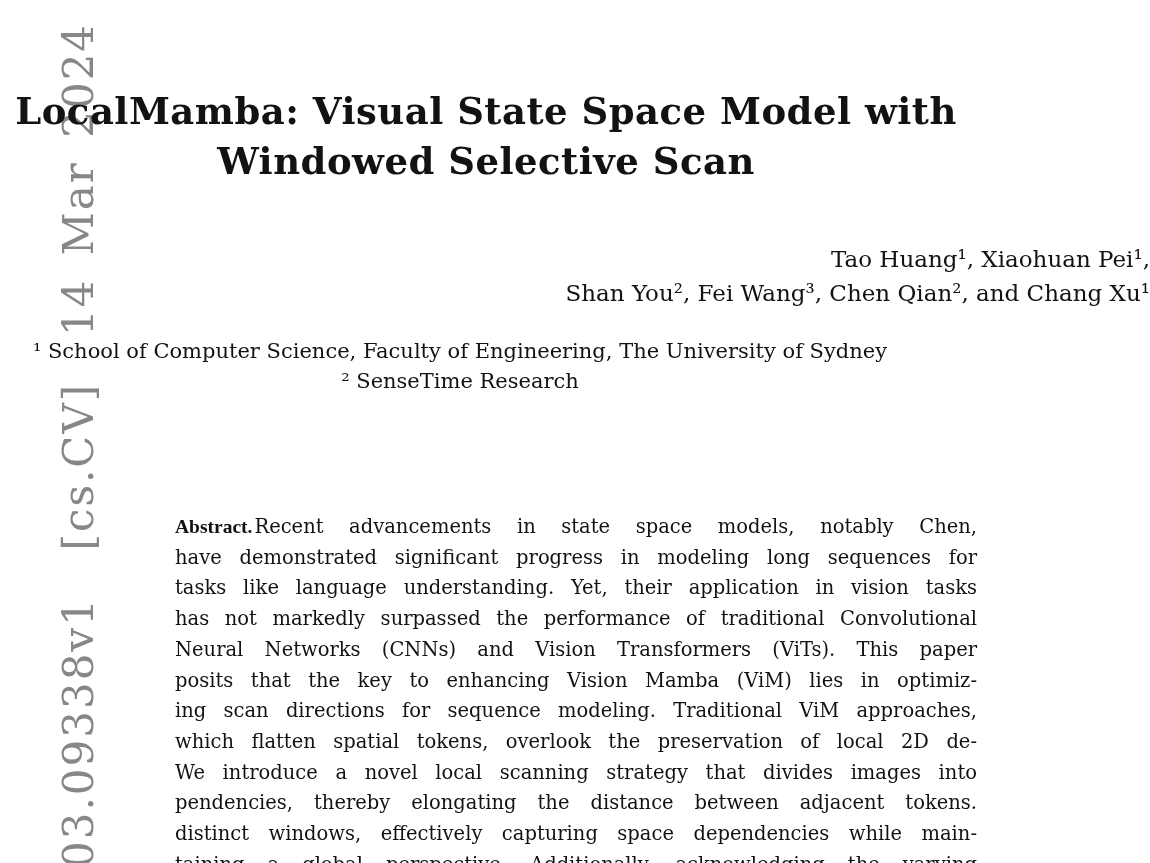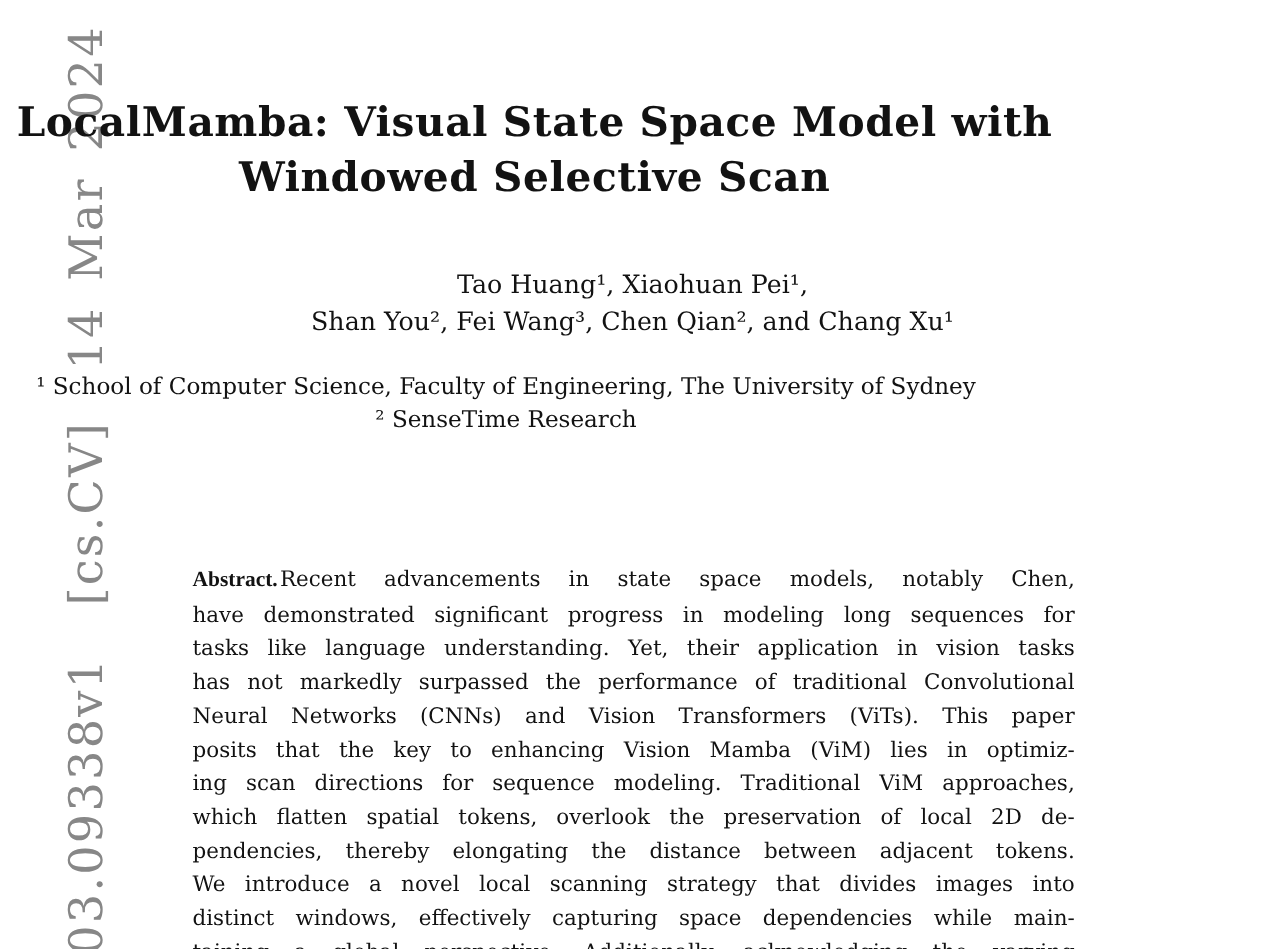"Tao Huang¹, Xiaohuan Pei¹," .authors { text-align: center -> right }
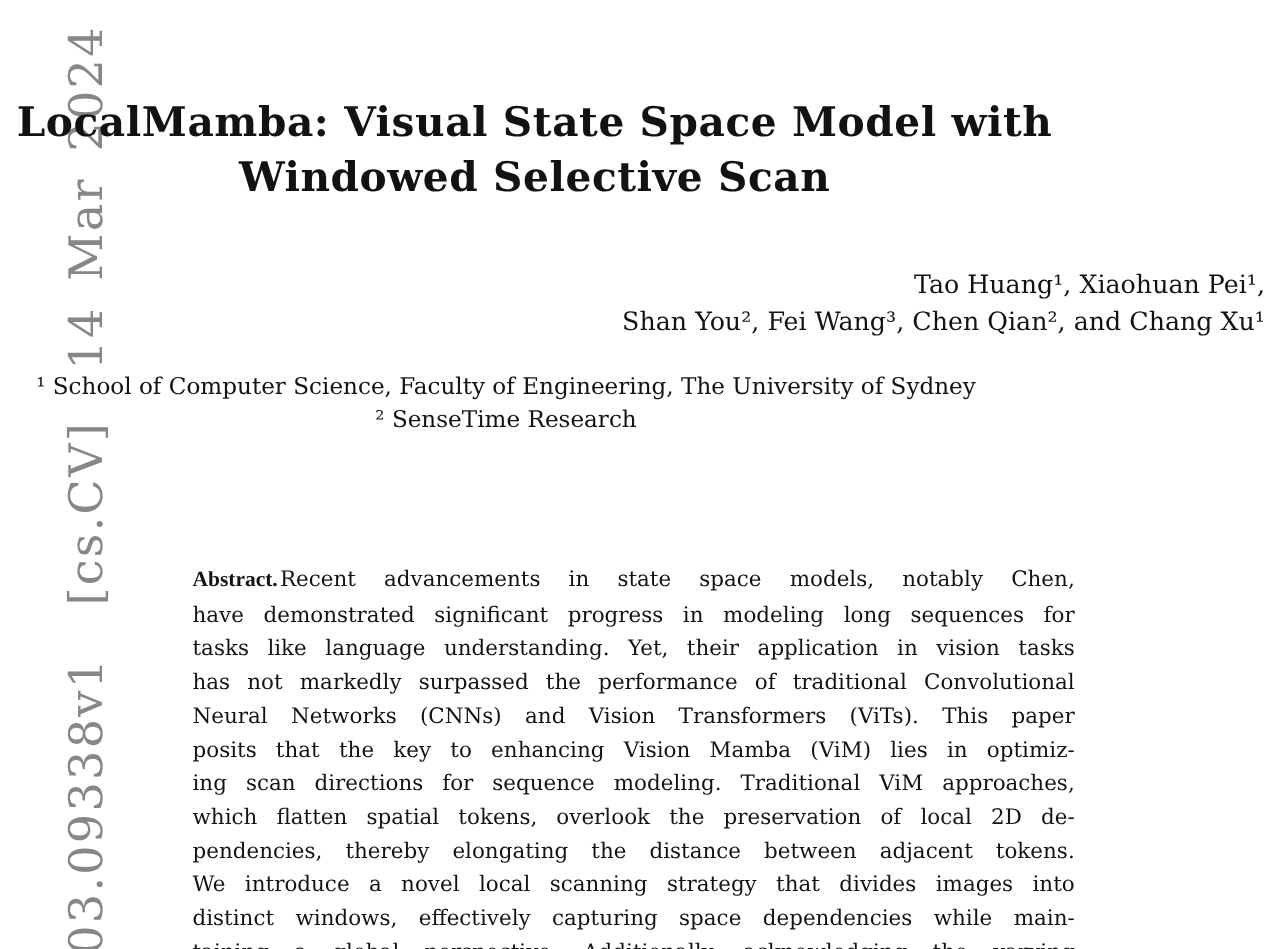"pendencies, thereby elongating the" div.line { order: before "We introduce a novel local" -> after "We introduce a novel local" }
